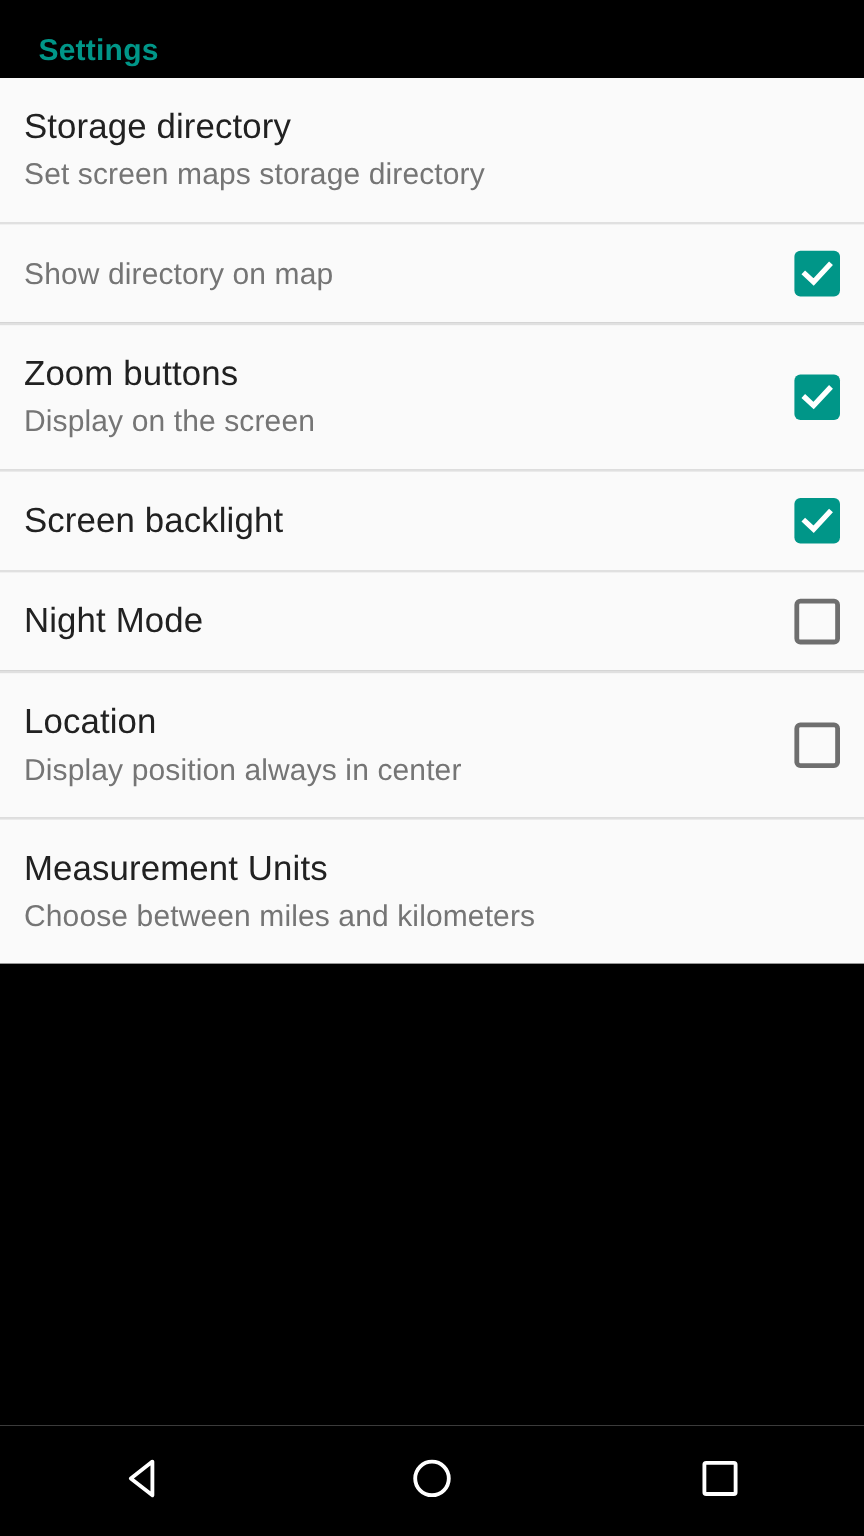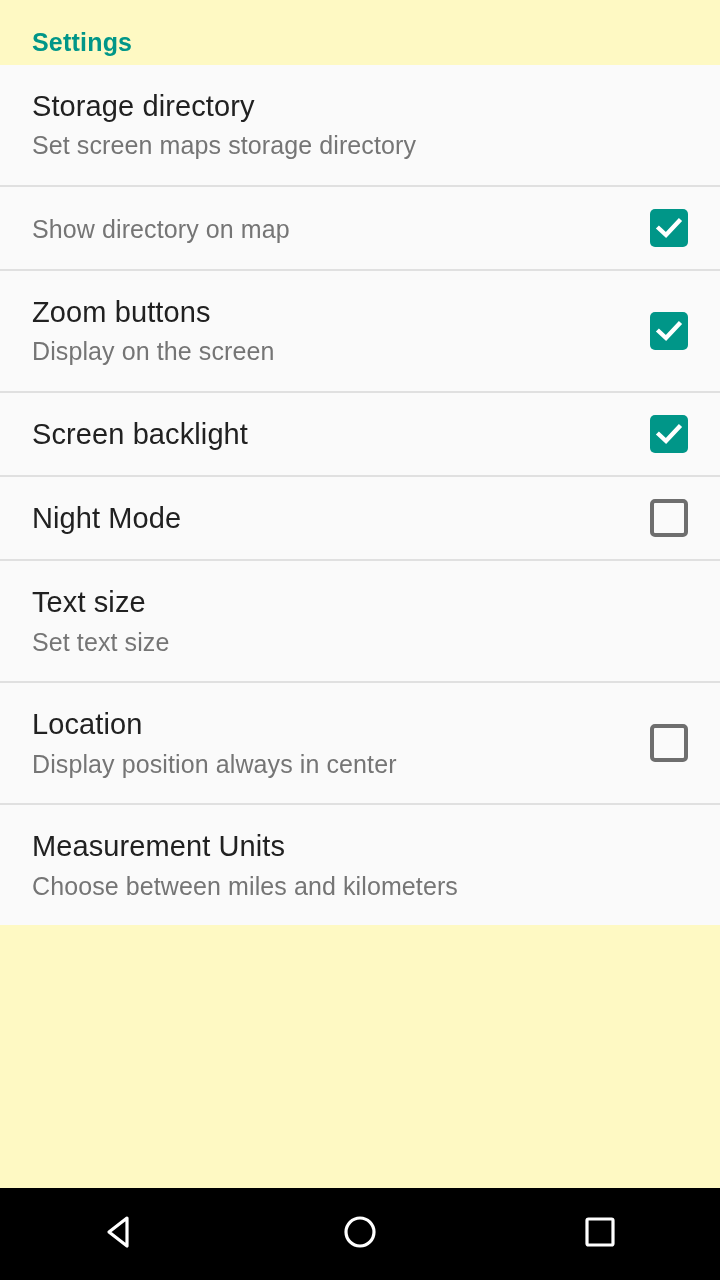"Settings" .pref-list { background: #fef9c3 -> #000000 }
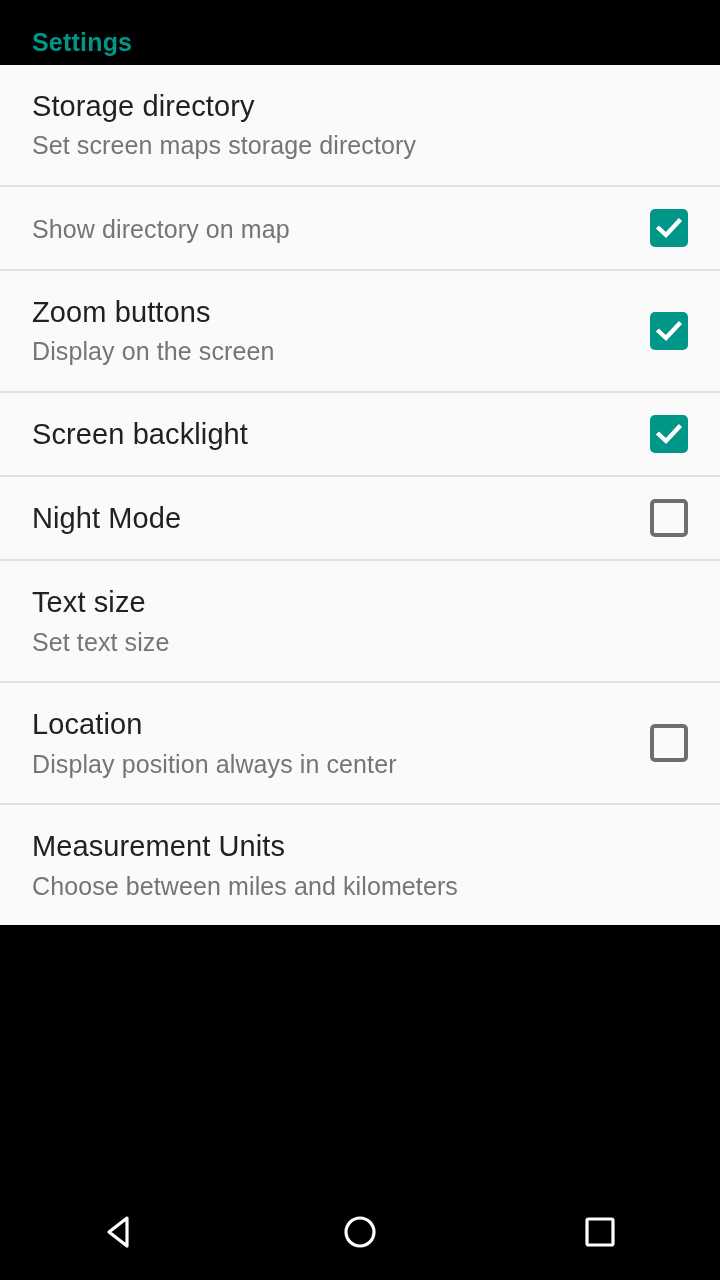"Storage directory" .pref-row { padding: 0 32px -> 0 20px }
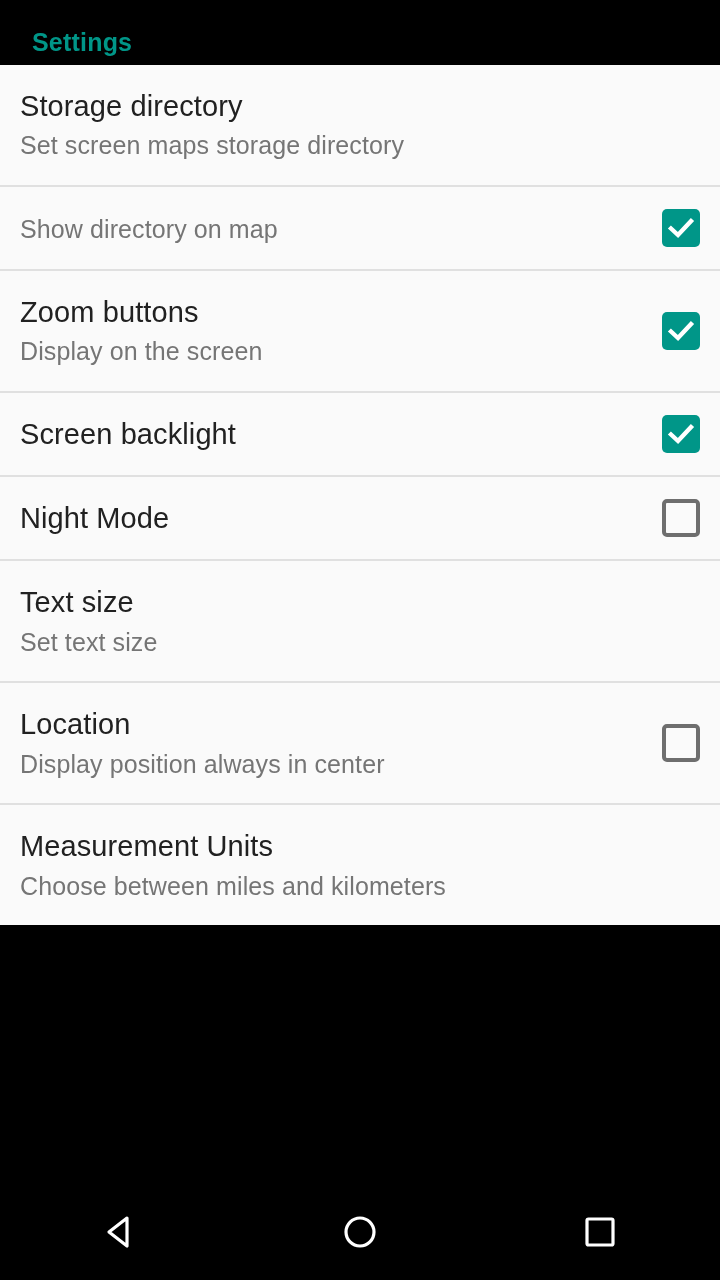"Text size" div.pref-row { html: <div> <div> <div>Text size</div> <div>Set text size</div> </div> <div></div> </div> -> none }
